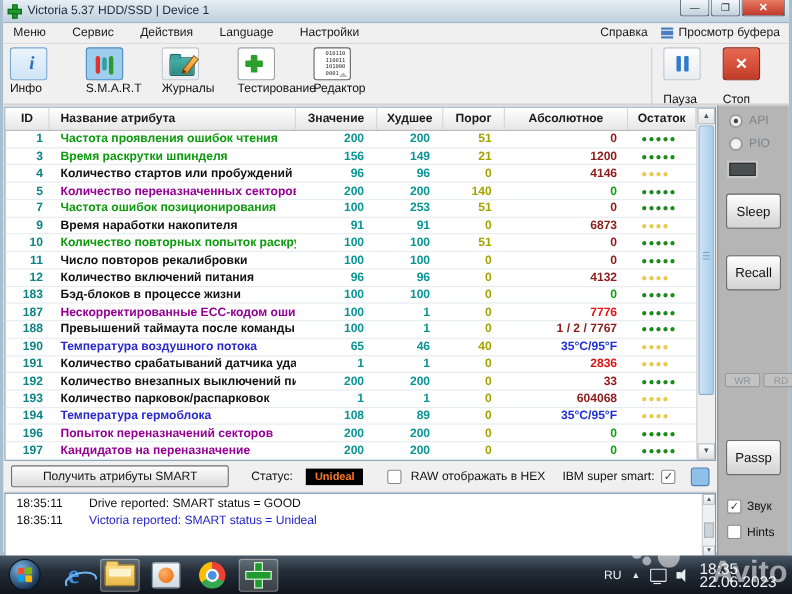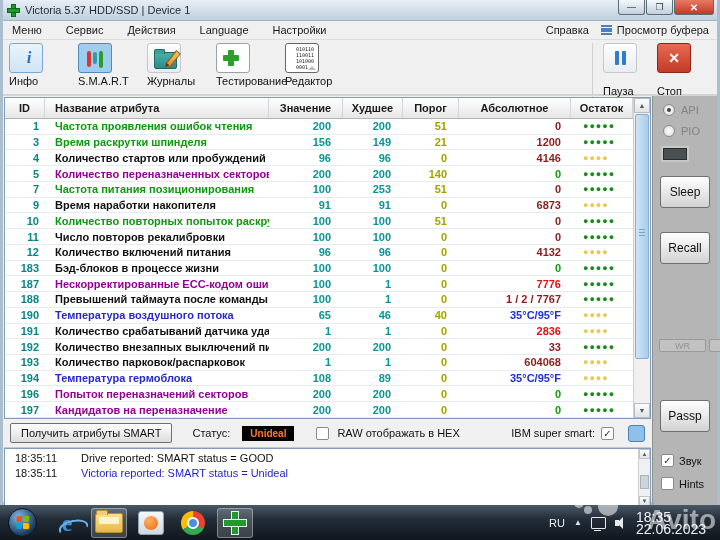"Частота питания позиционирования" div.c { text: питания -> ошибок }
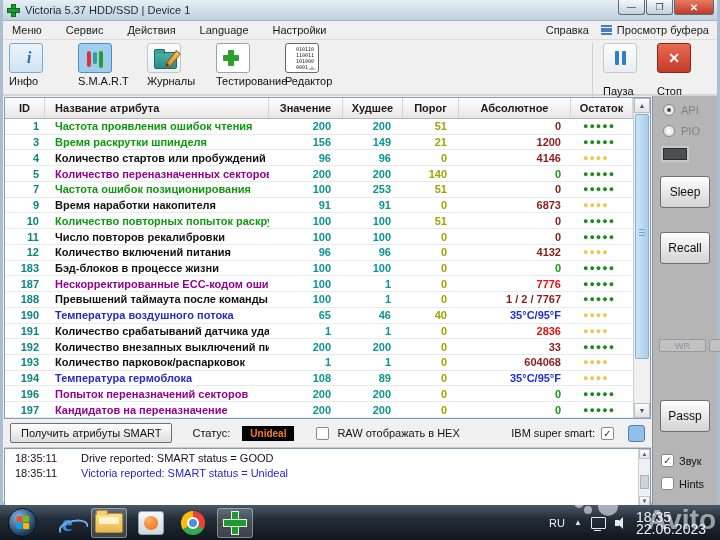"WR" .minibtn { width: 47px -> 32px }
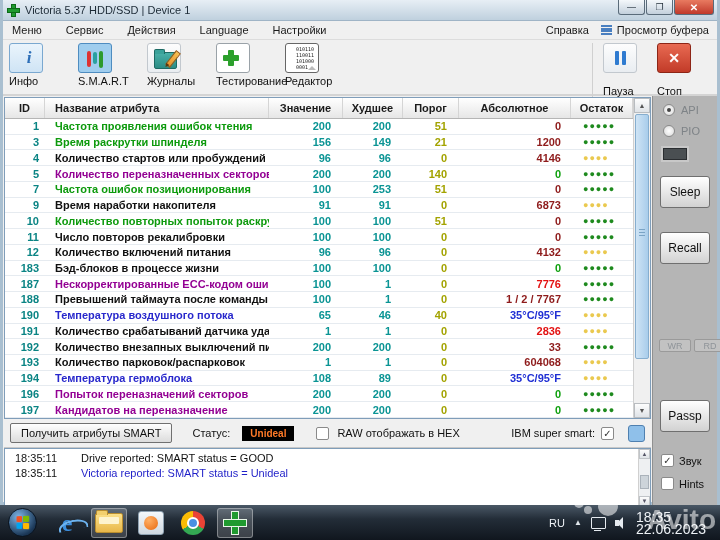"Получить атрибуты SMART" .btn { padding: 2px 10px -> 2px 28px }
